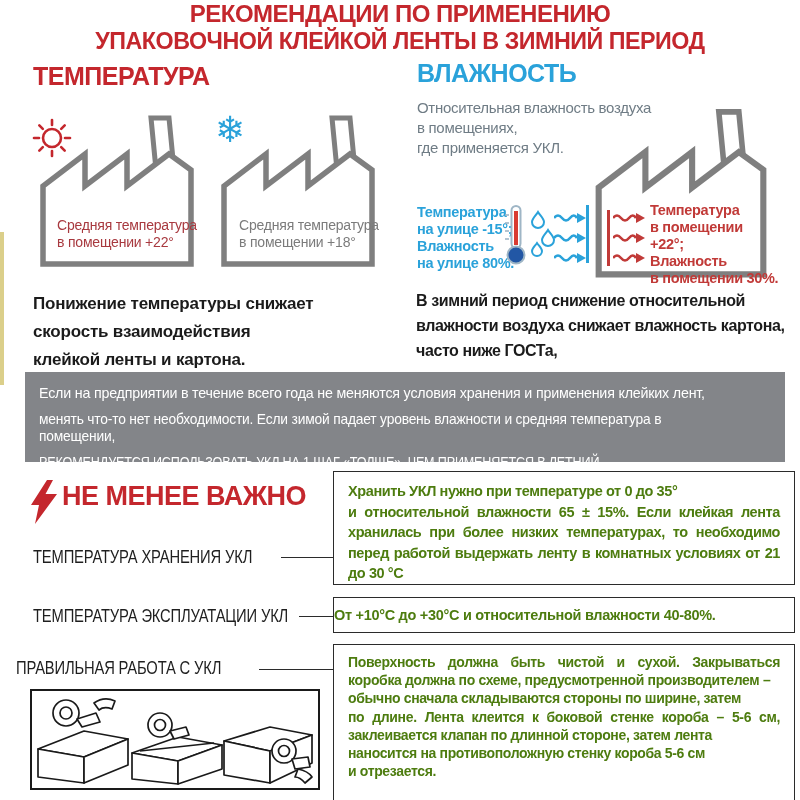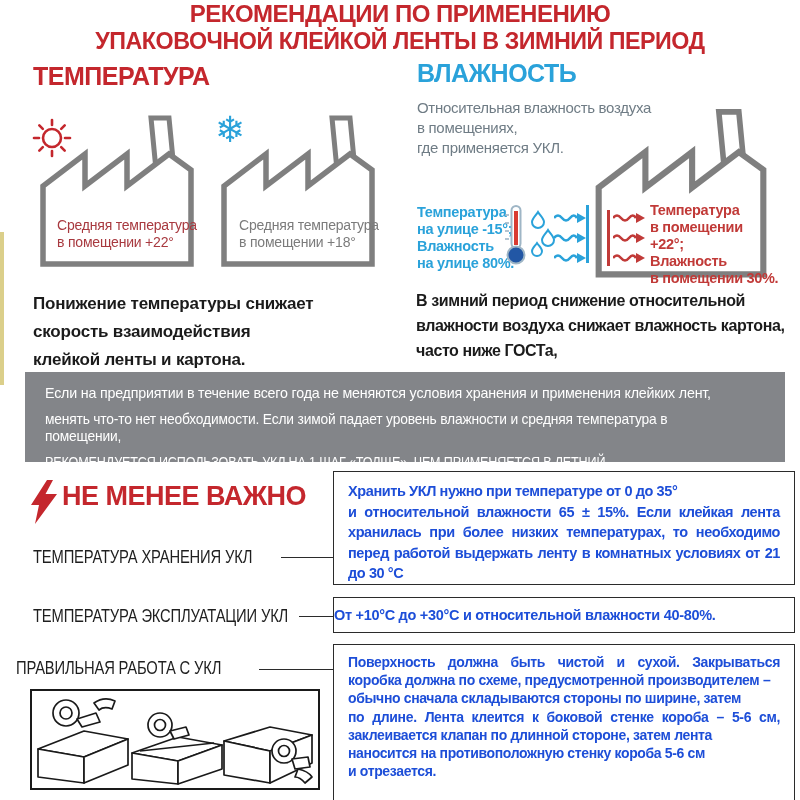"Если на предприятии в течение" .banner { padding: 12px 20px 0 20px -> 12px 20px 0 14px }
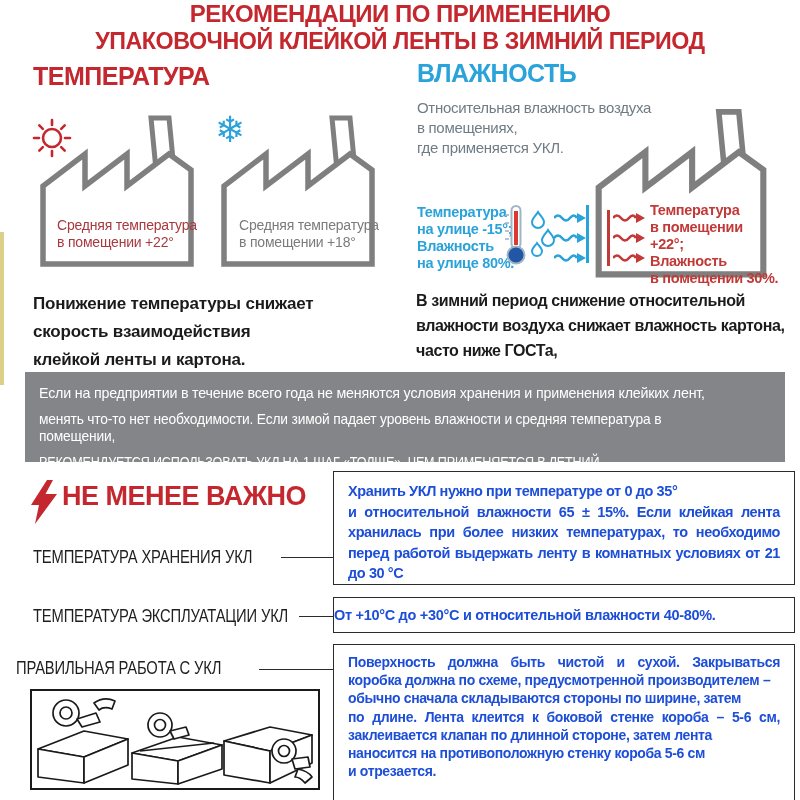"Хранить УКЛ нужно при температуре" .info-box { color: #1d4ed8 -> #4d7c0f }
